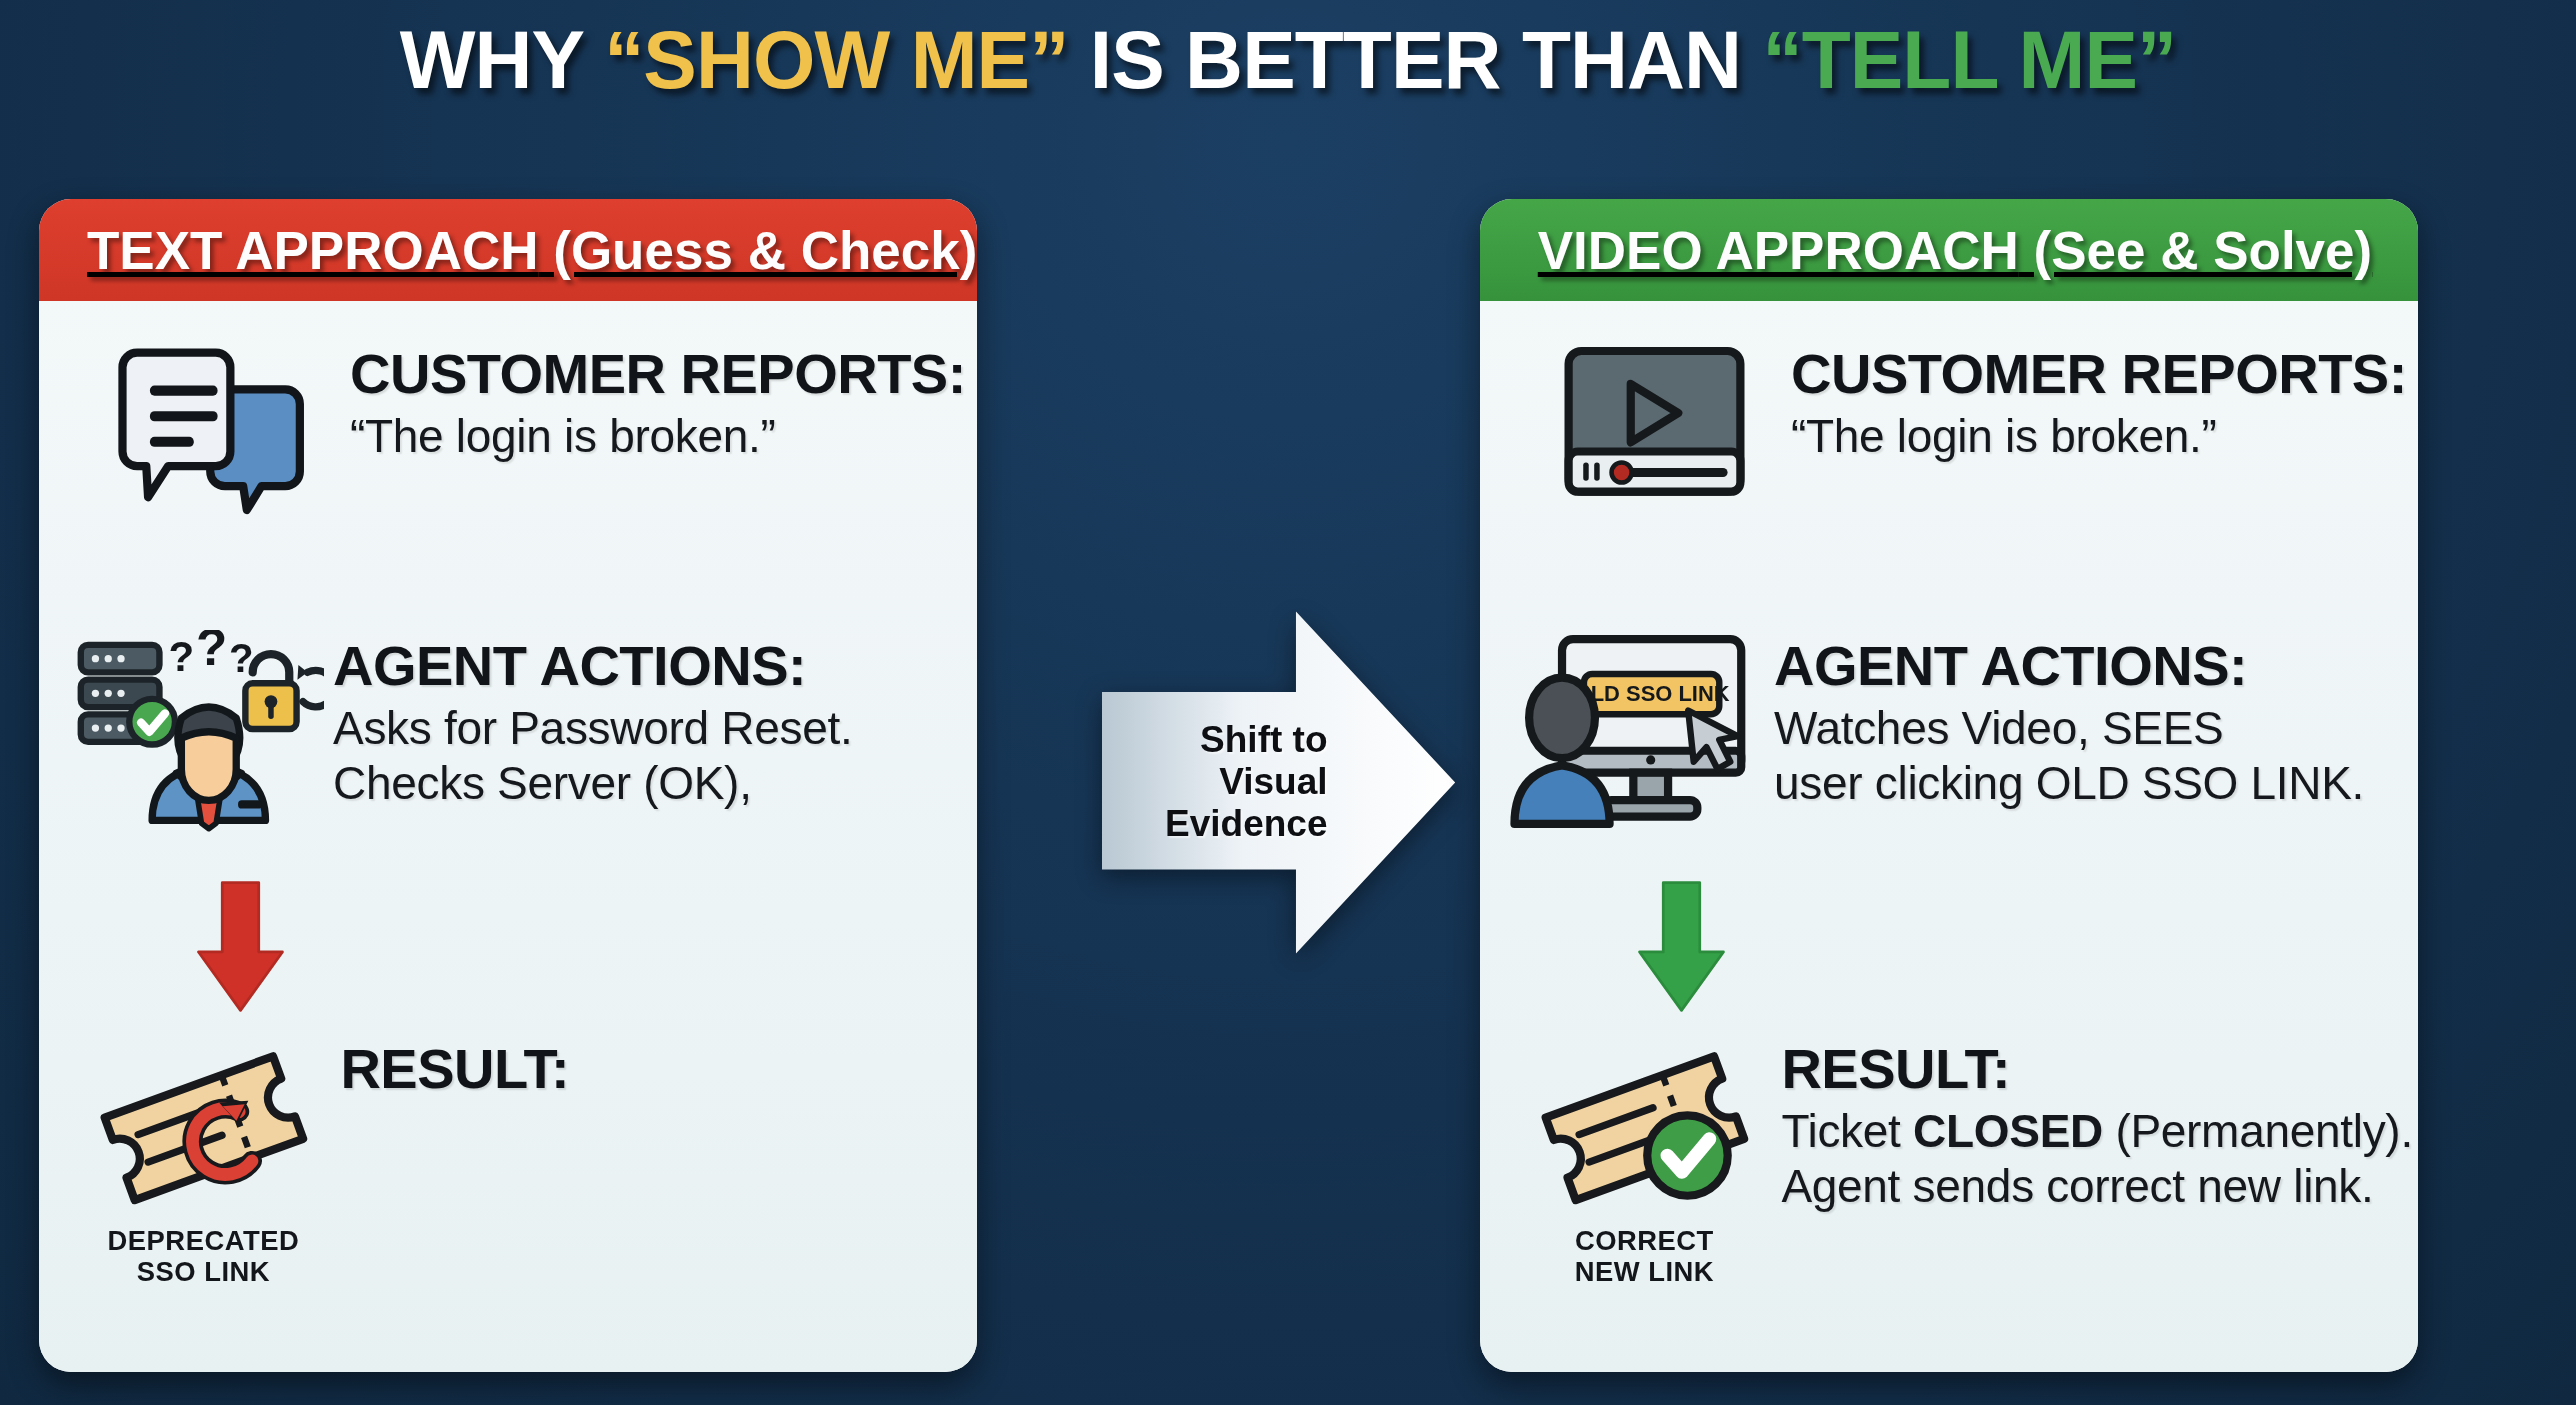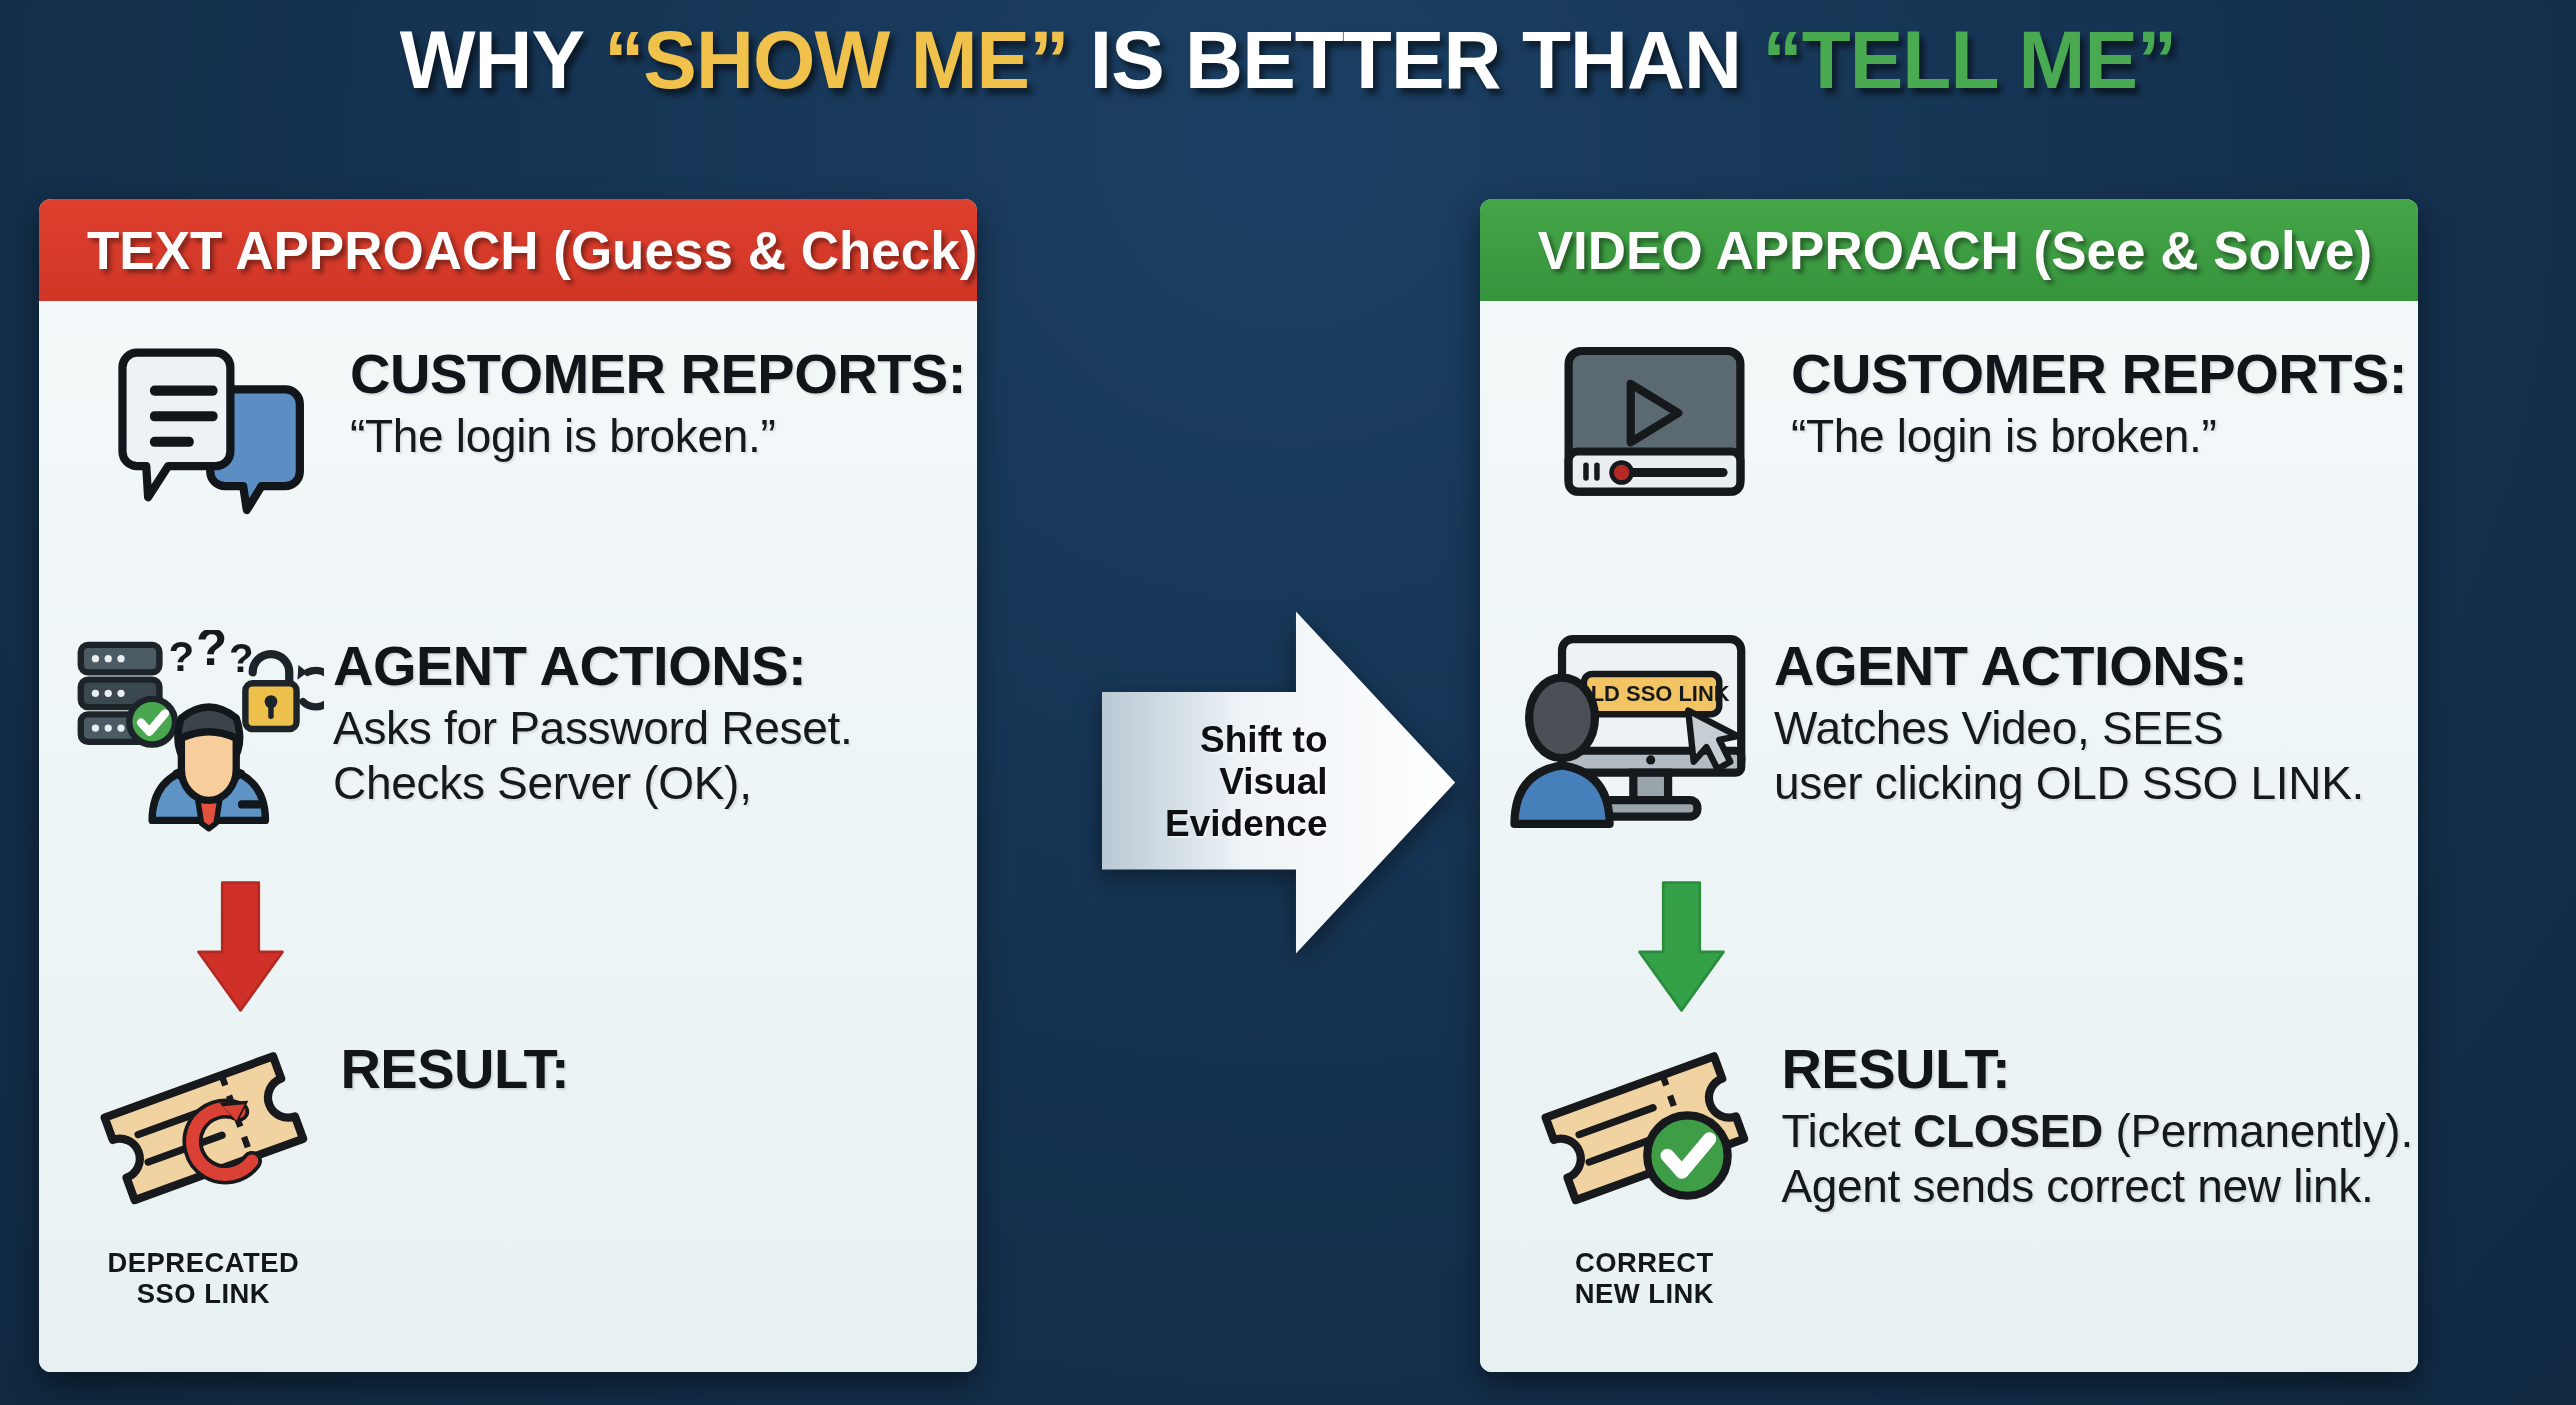"TEXT APPROACH (Guess & Check)" .panel { border-radius: 12px -> 32px; text-decoration: none -> underline }
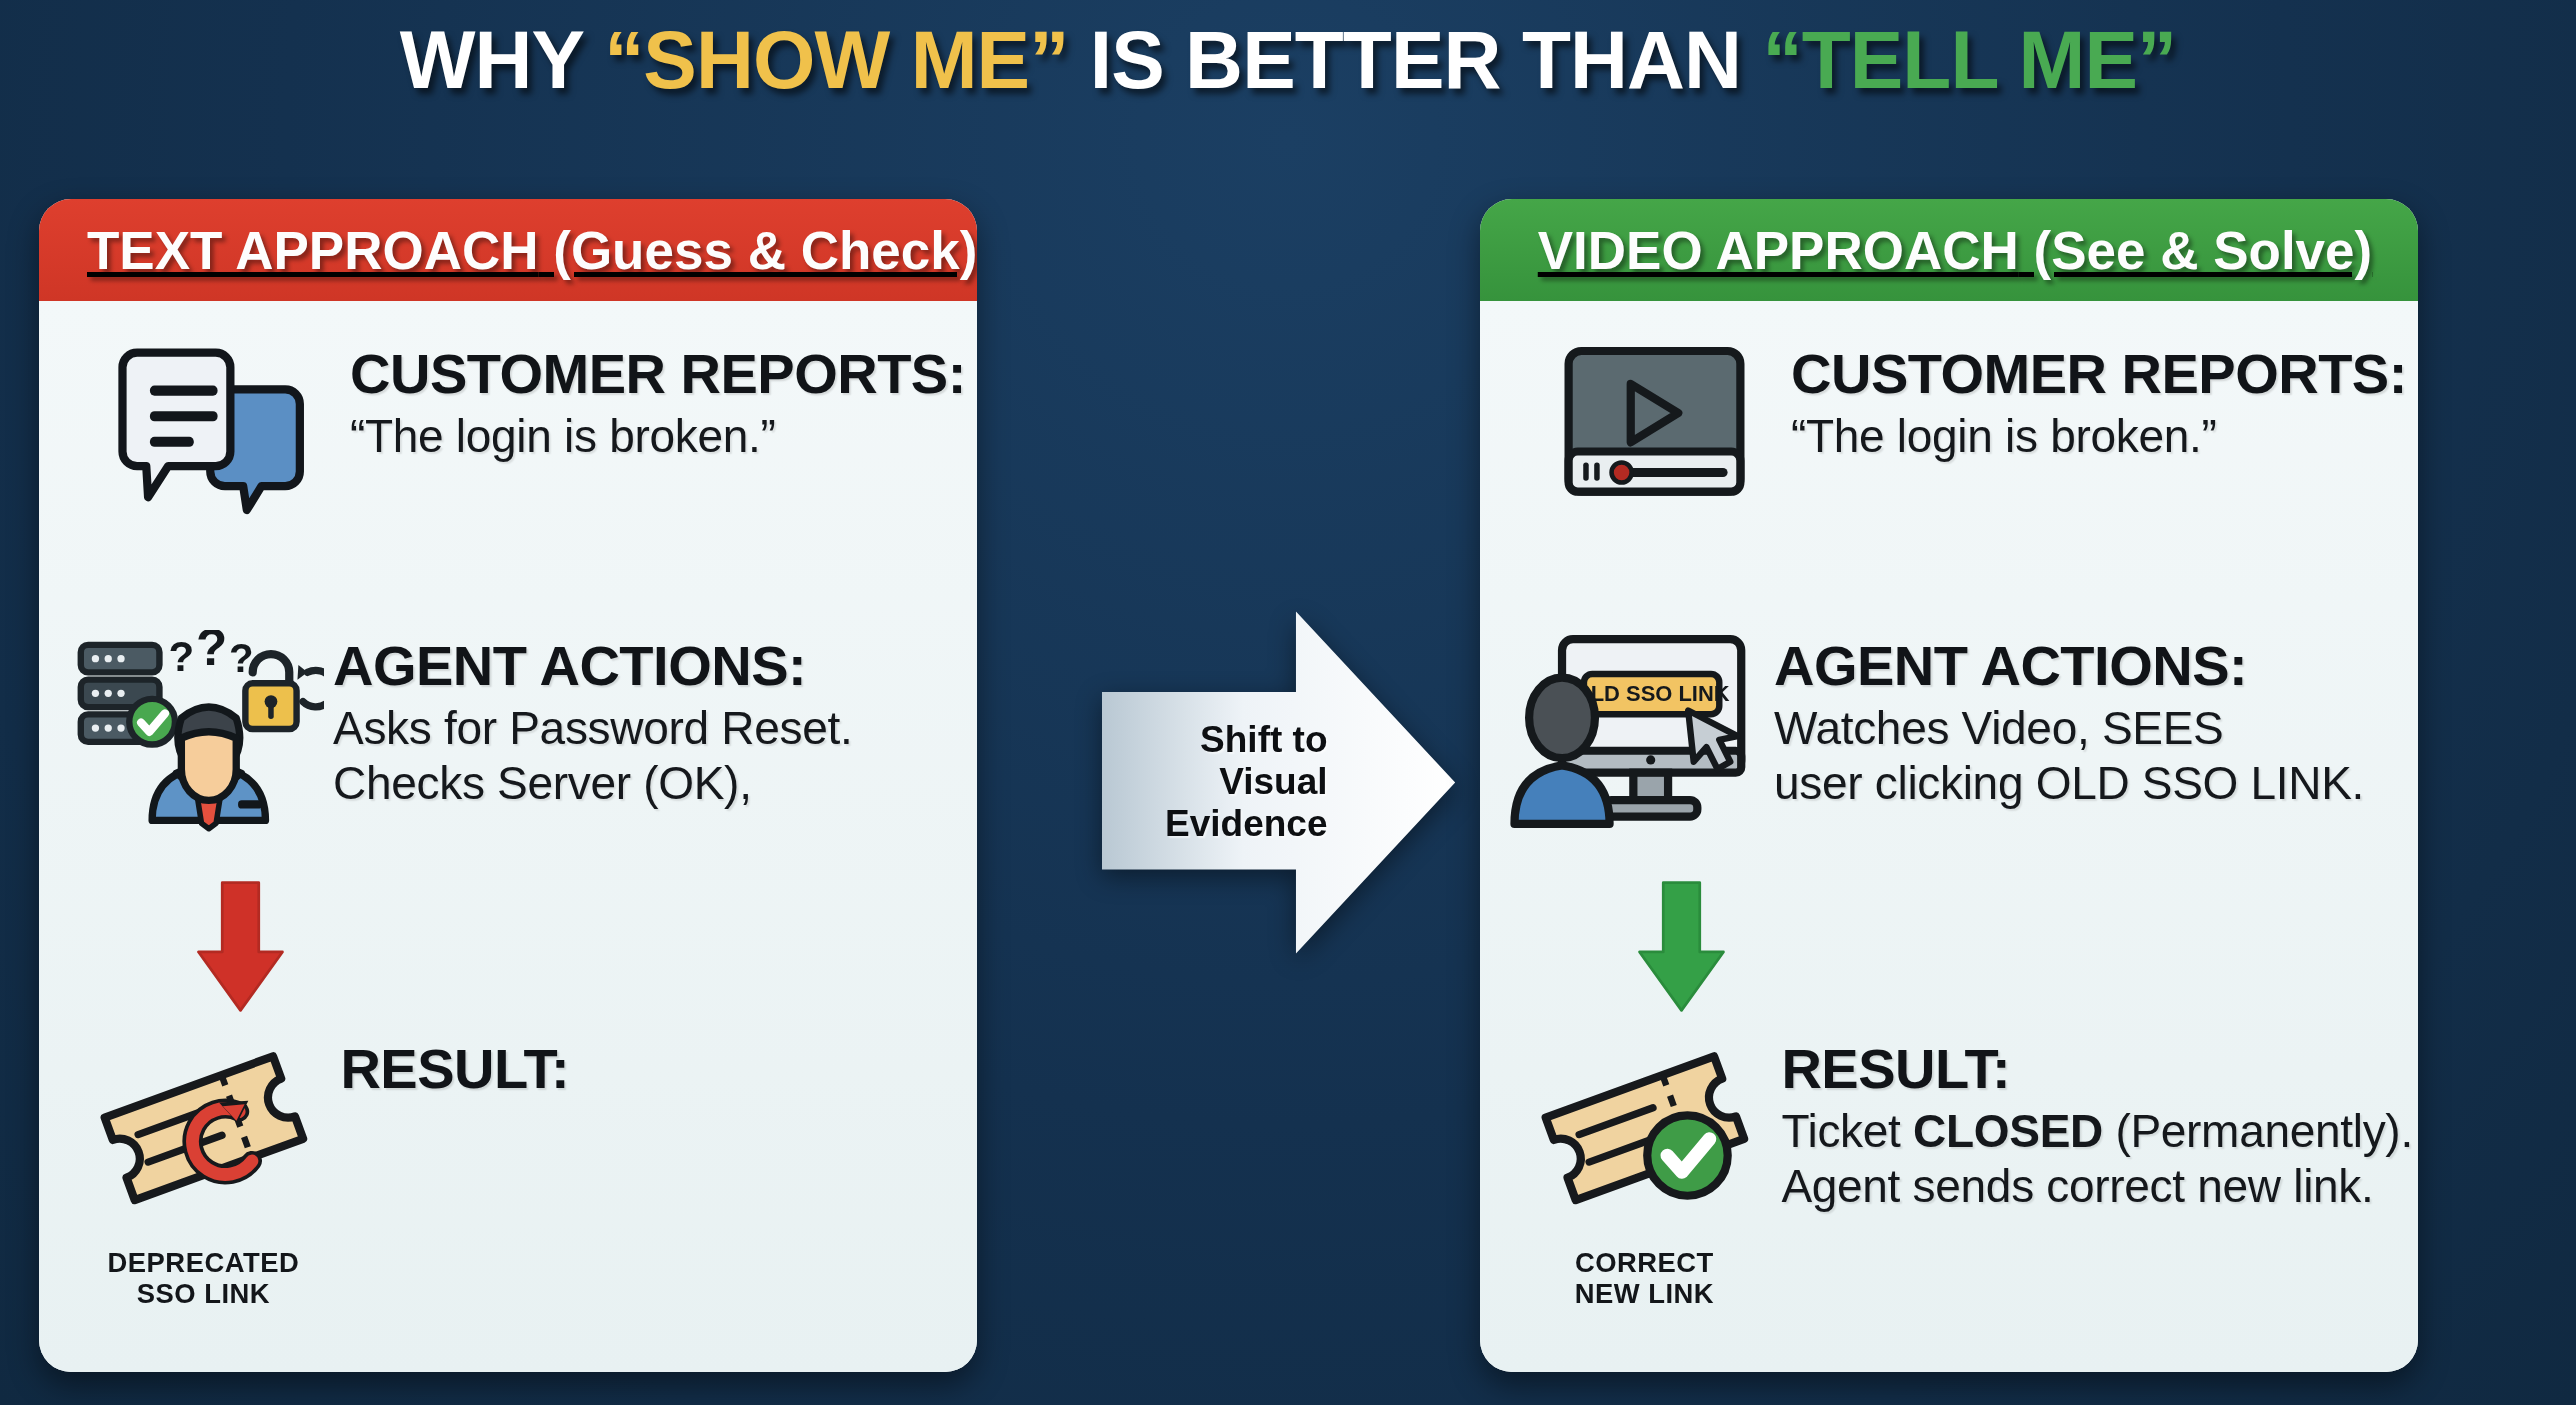"DEPRECATED" .icon-caption { margin-top: 23px -> 1px }
